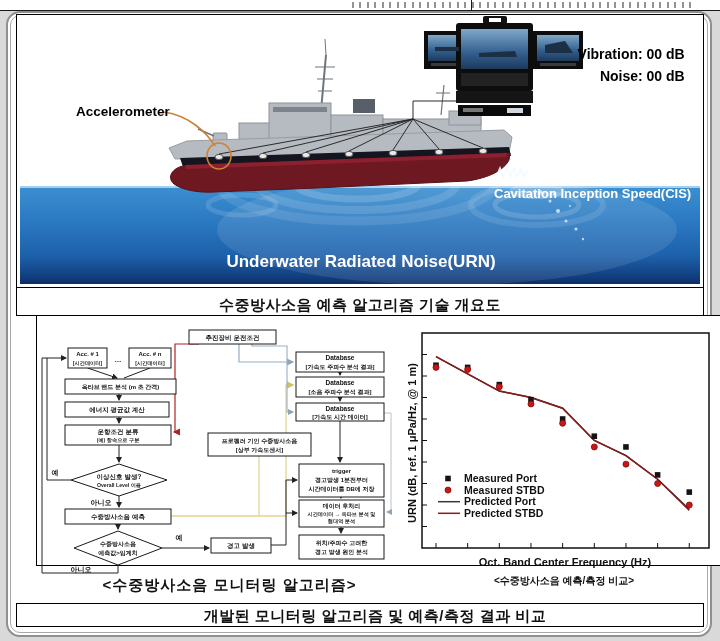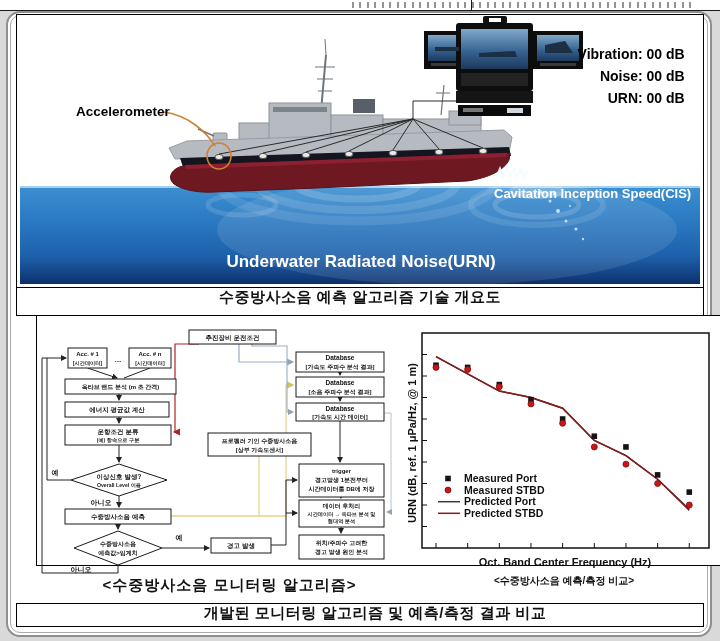"URN: 00 dB" div.row { html: <div><span>URN</span><span>: 00 dB</span></div> -> none }
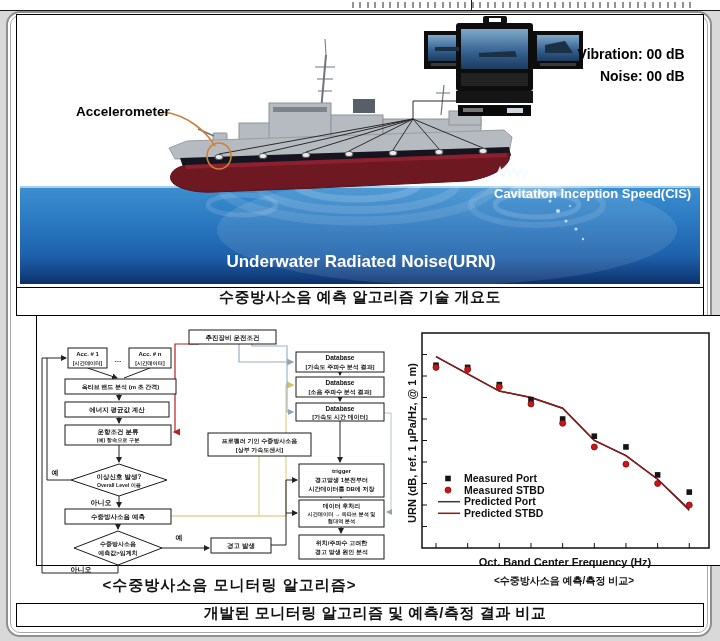"수중방사소음 예측 알고리즘 기술 개요도" .caption-bar { align-items: flex-start -> flex-end }
